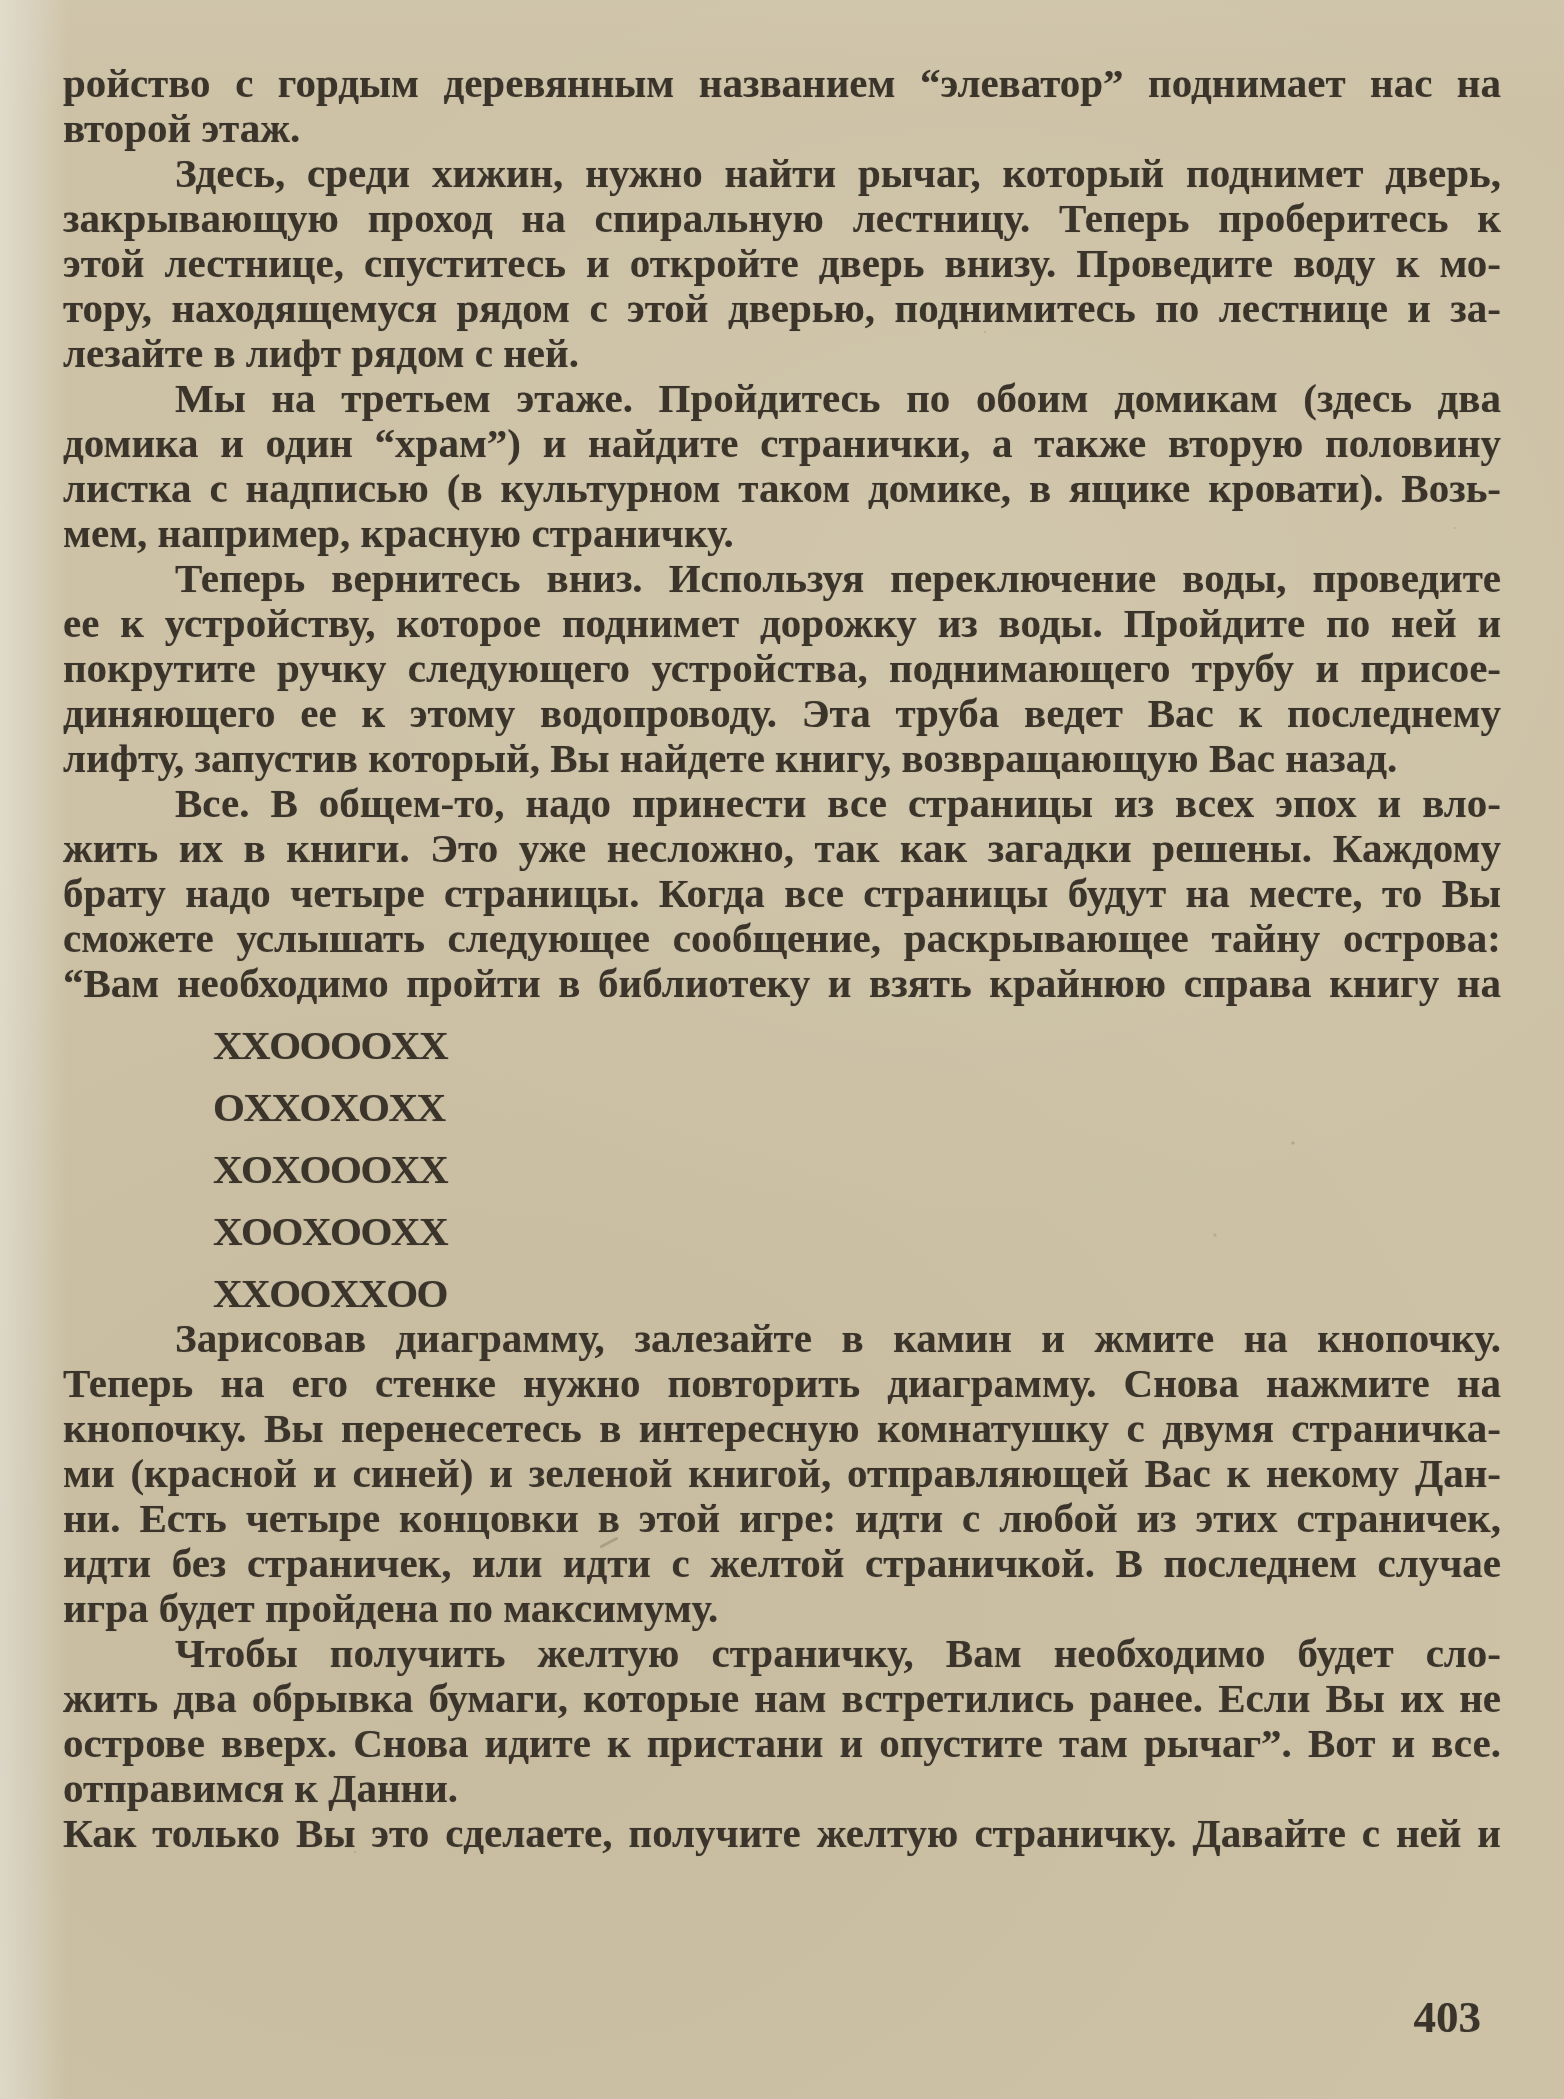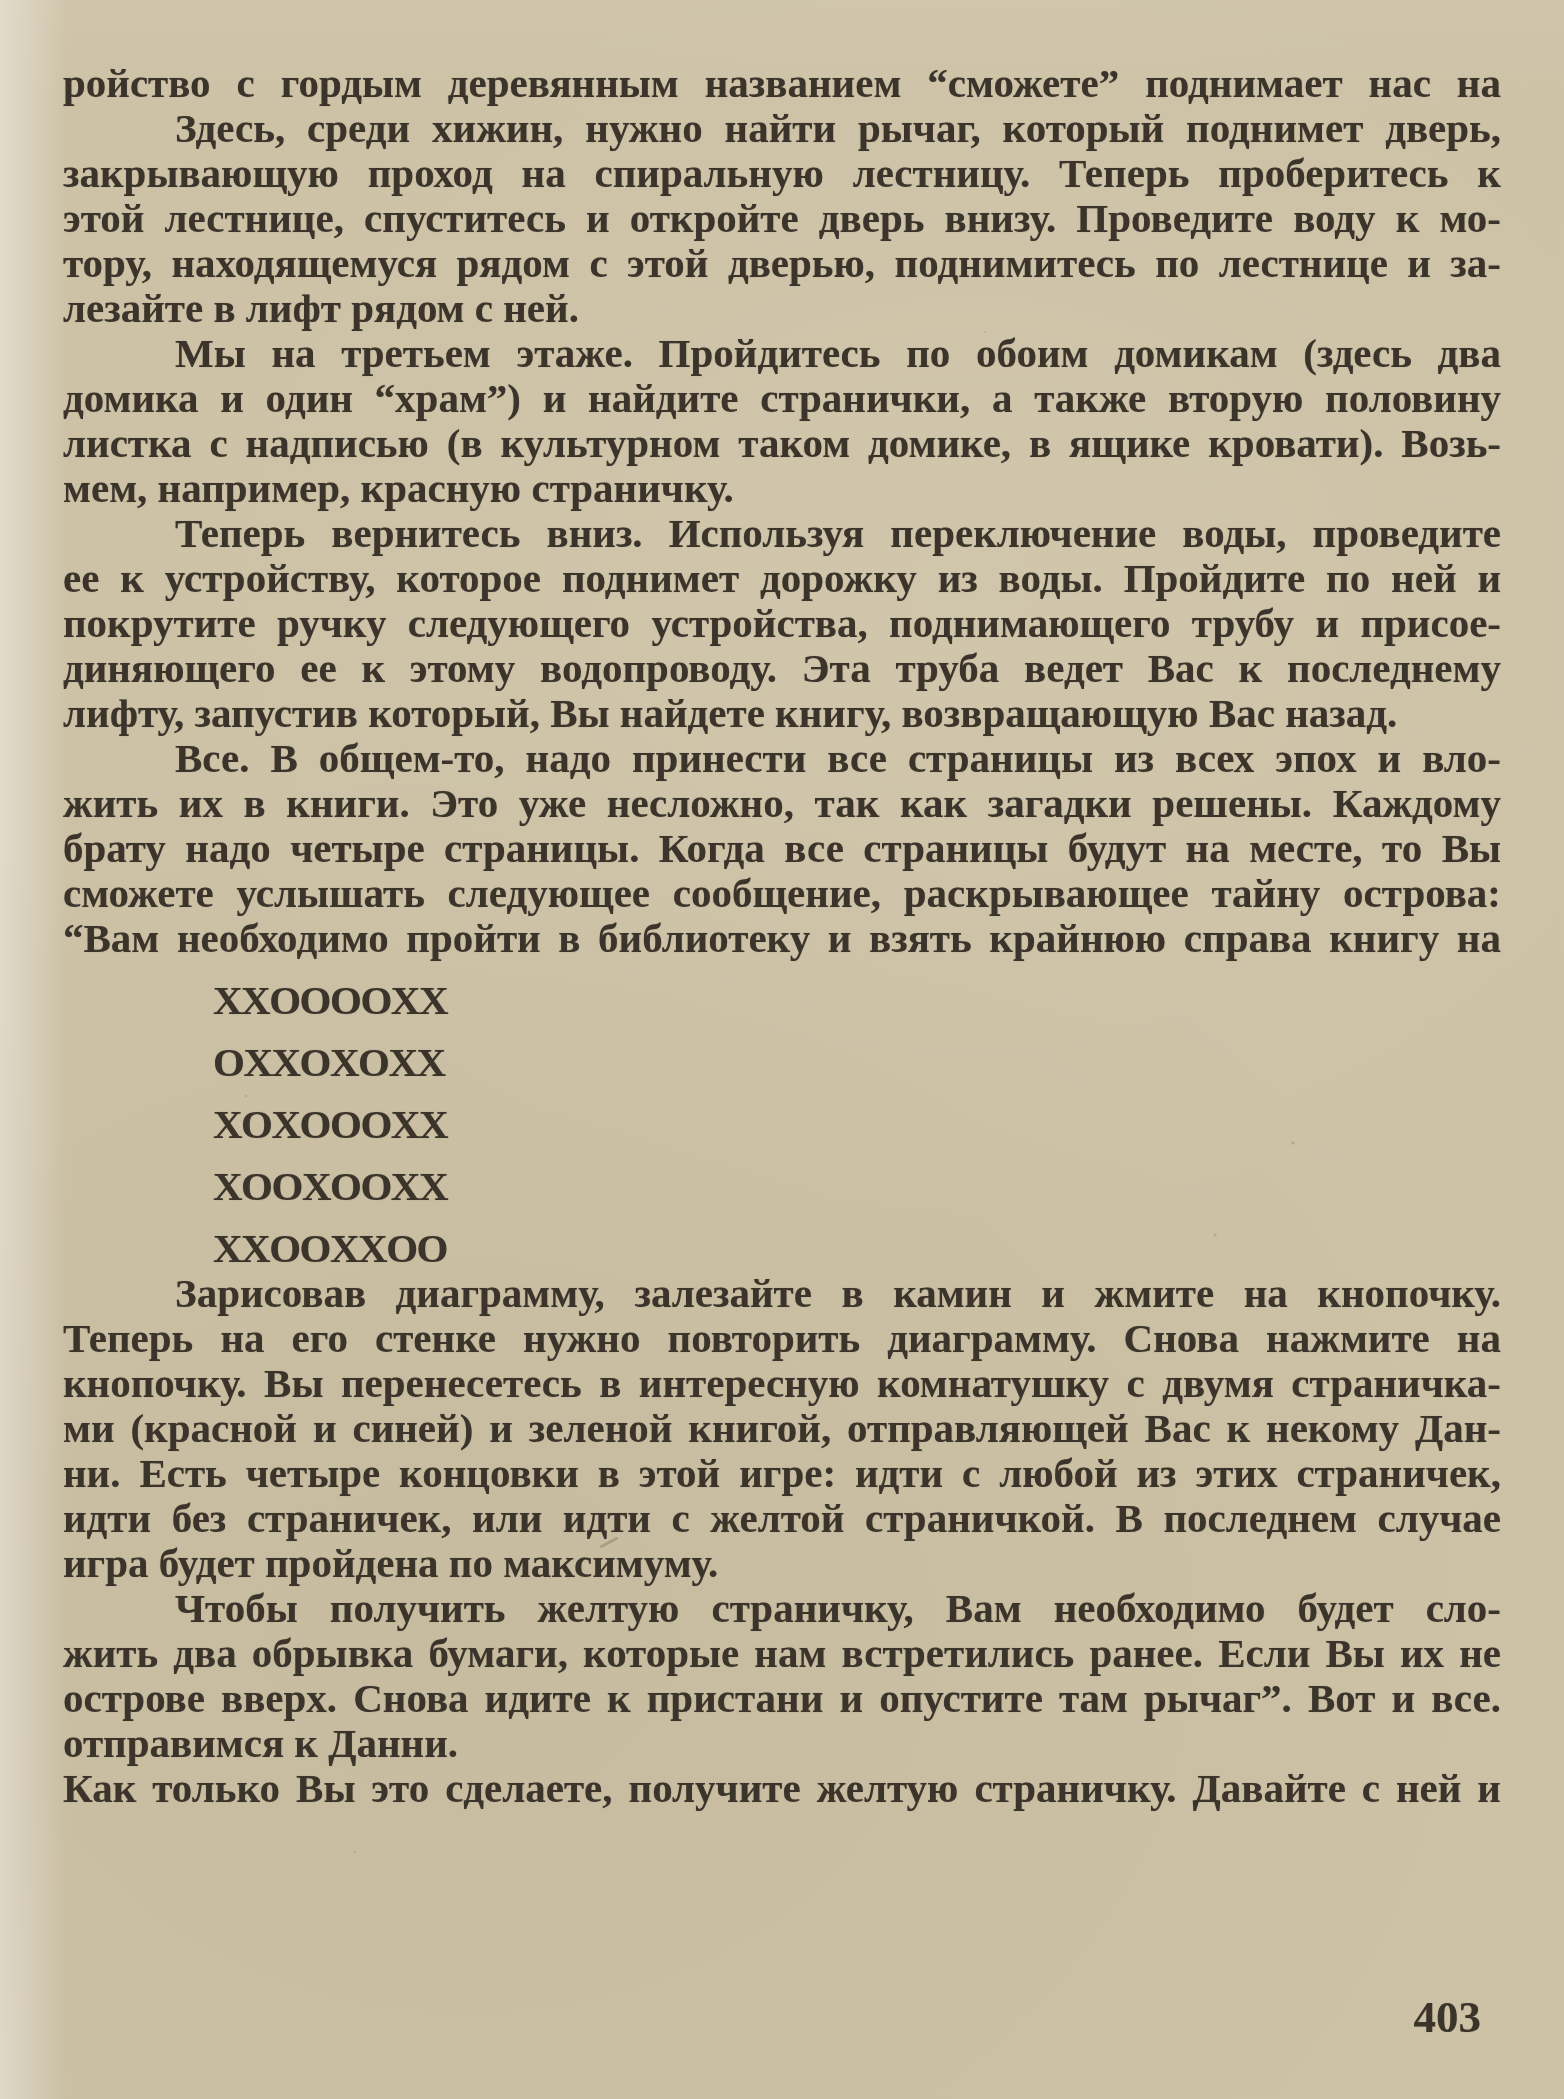"ройство с гордым деревянным названием" div.line { text: сможете -> элеватор }
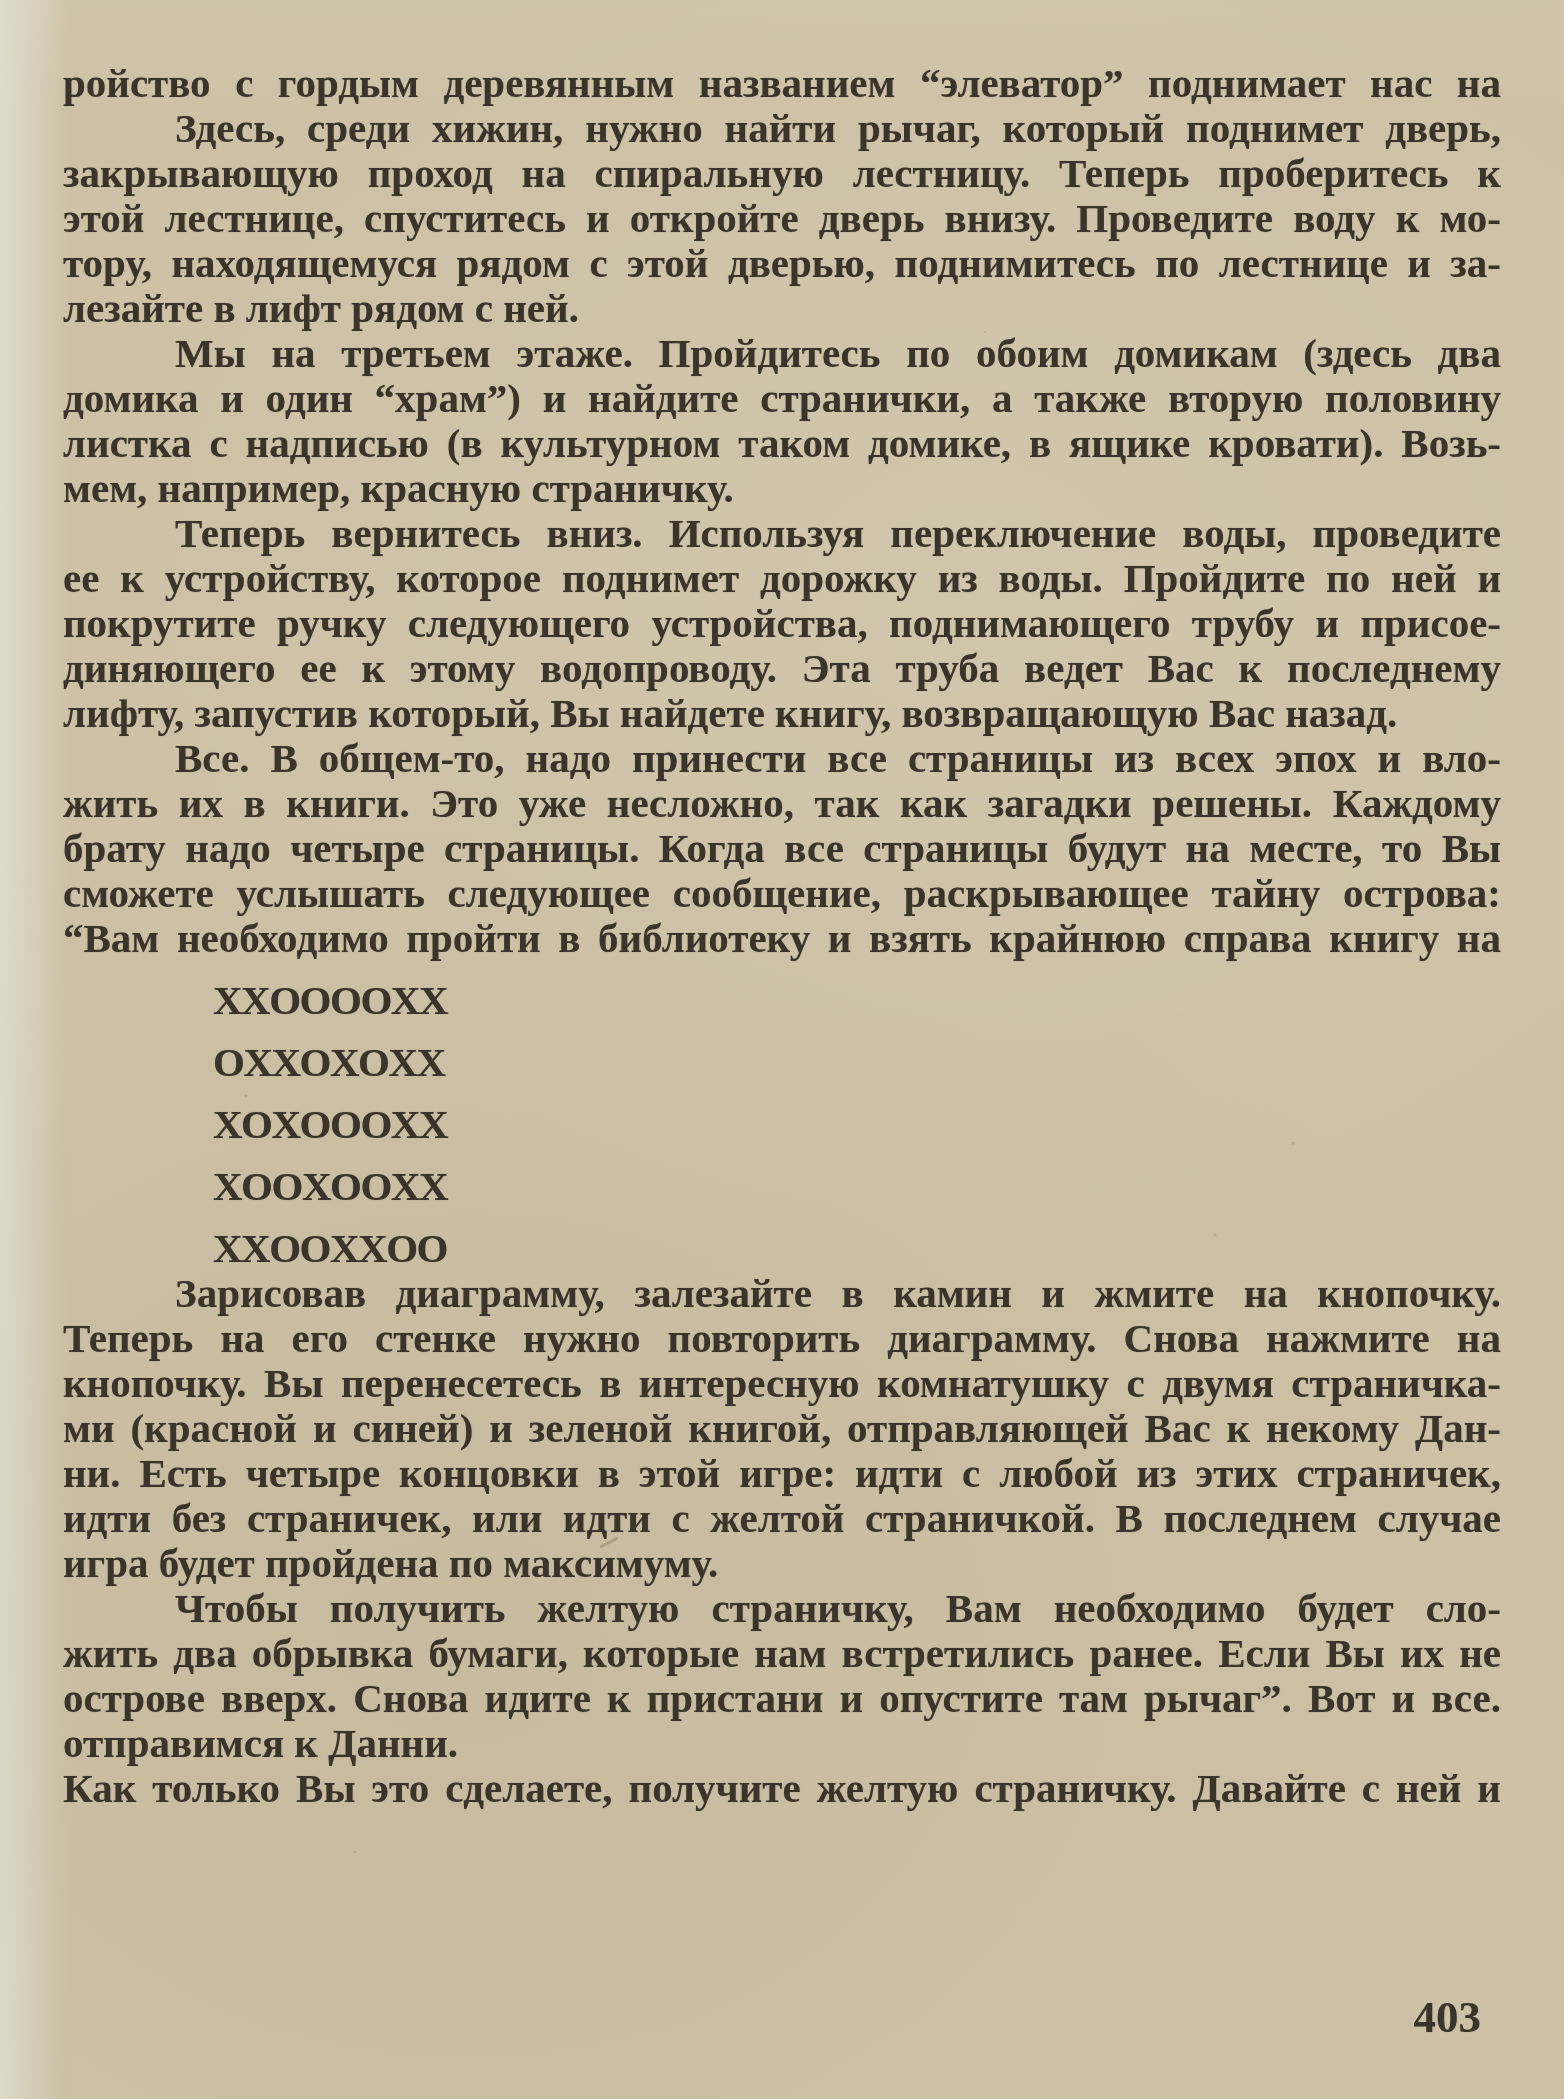"второй этаж." div.line { html: none -> <div>второй этаж.</div> }
